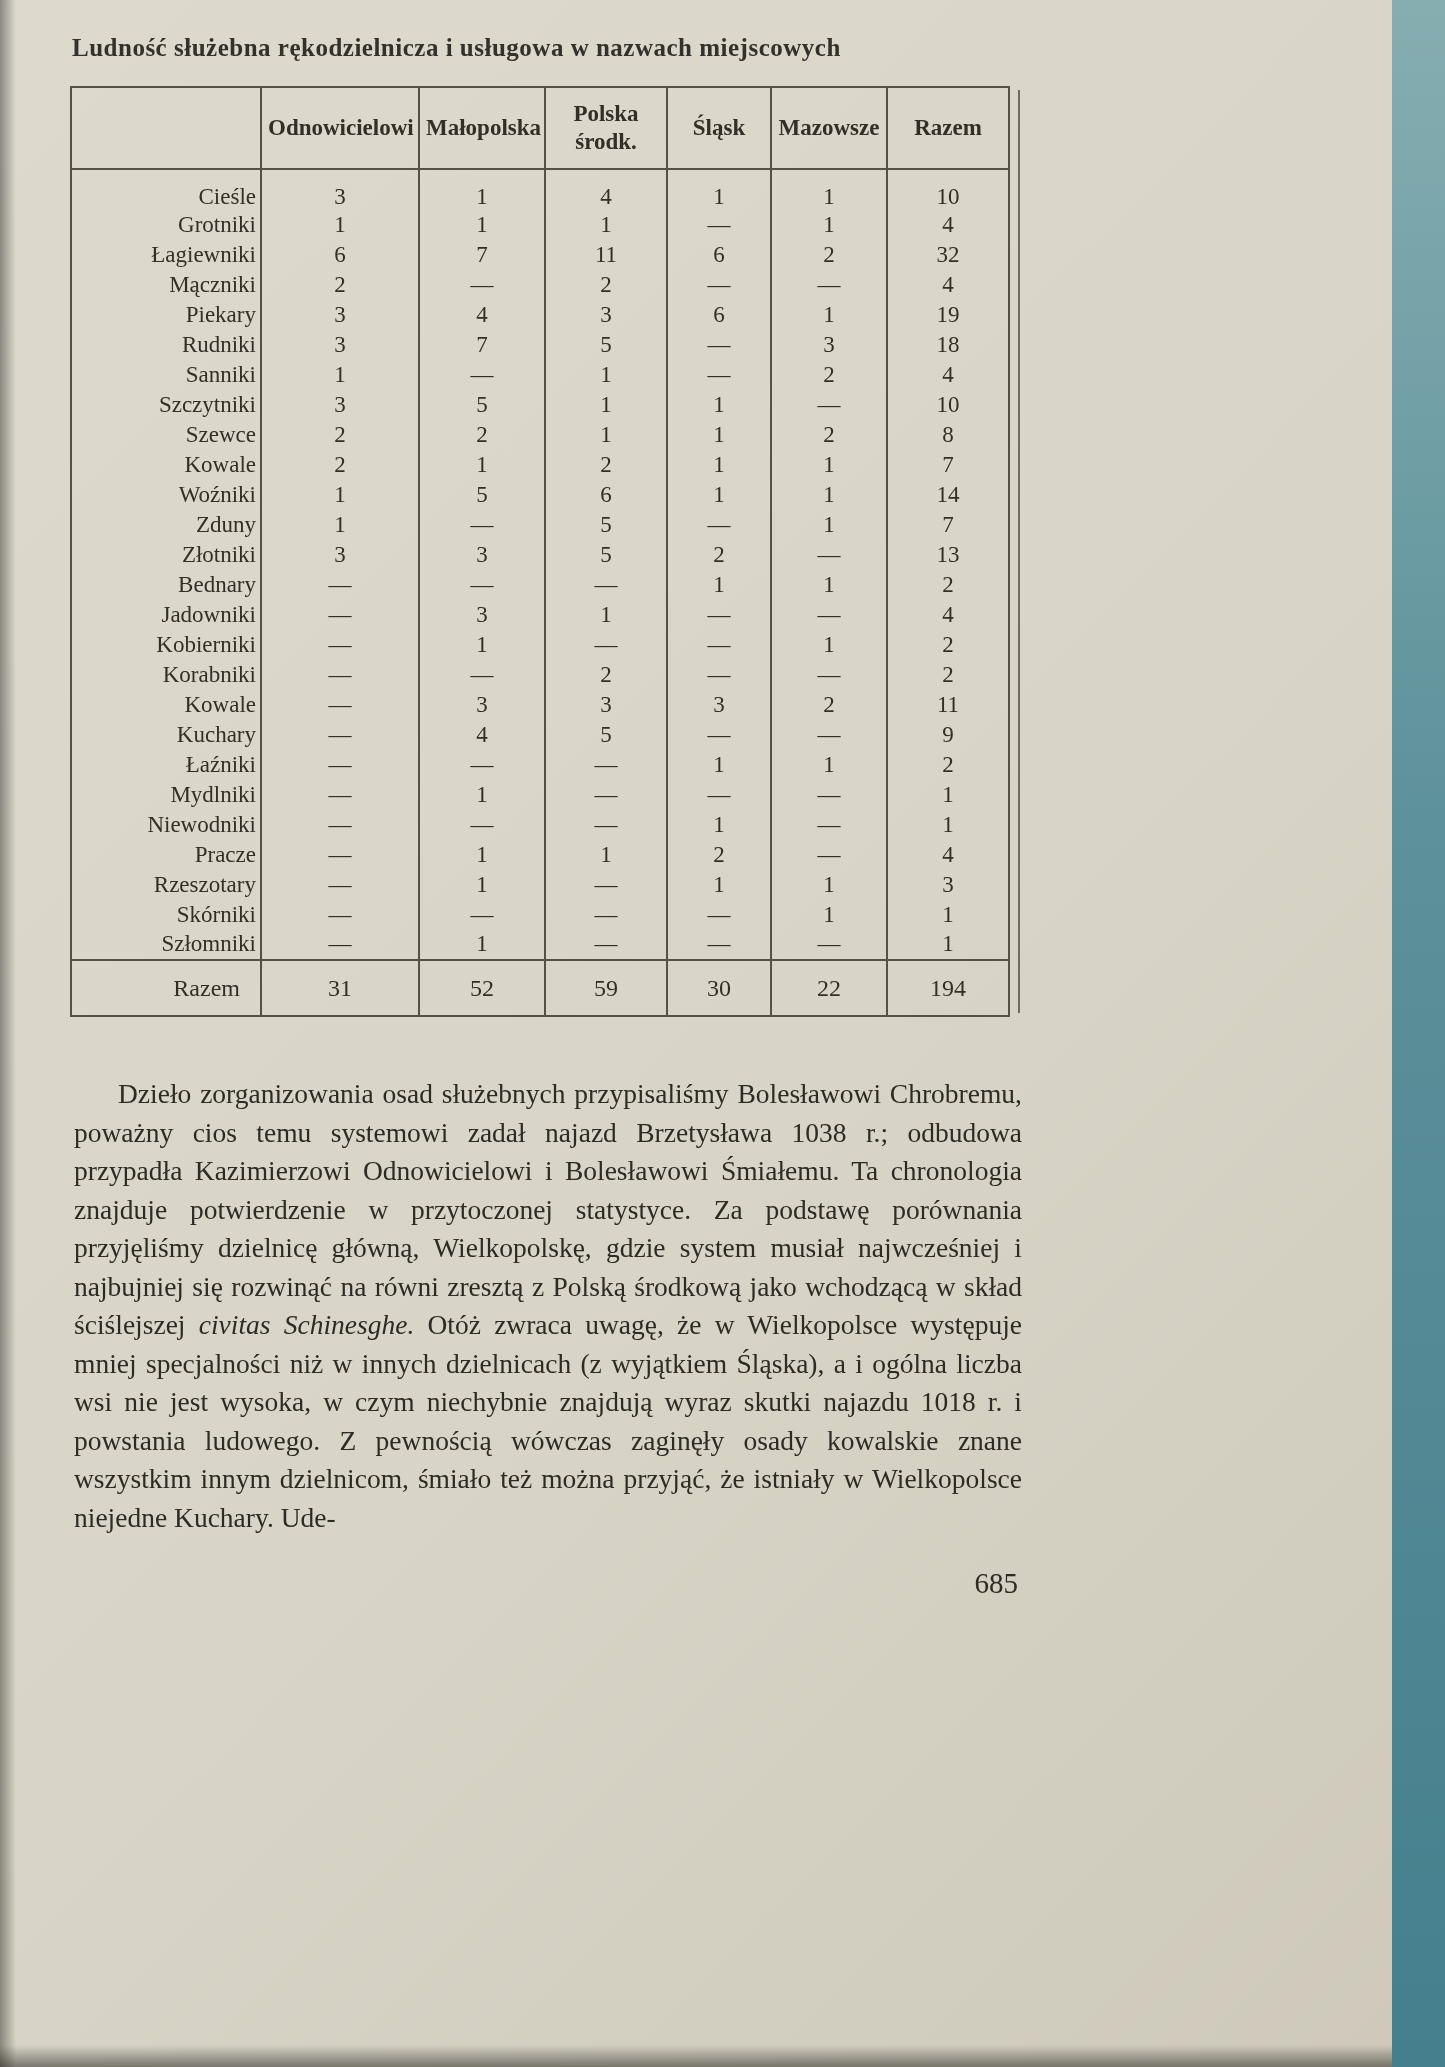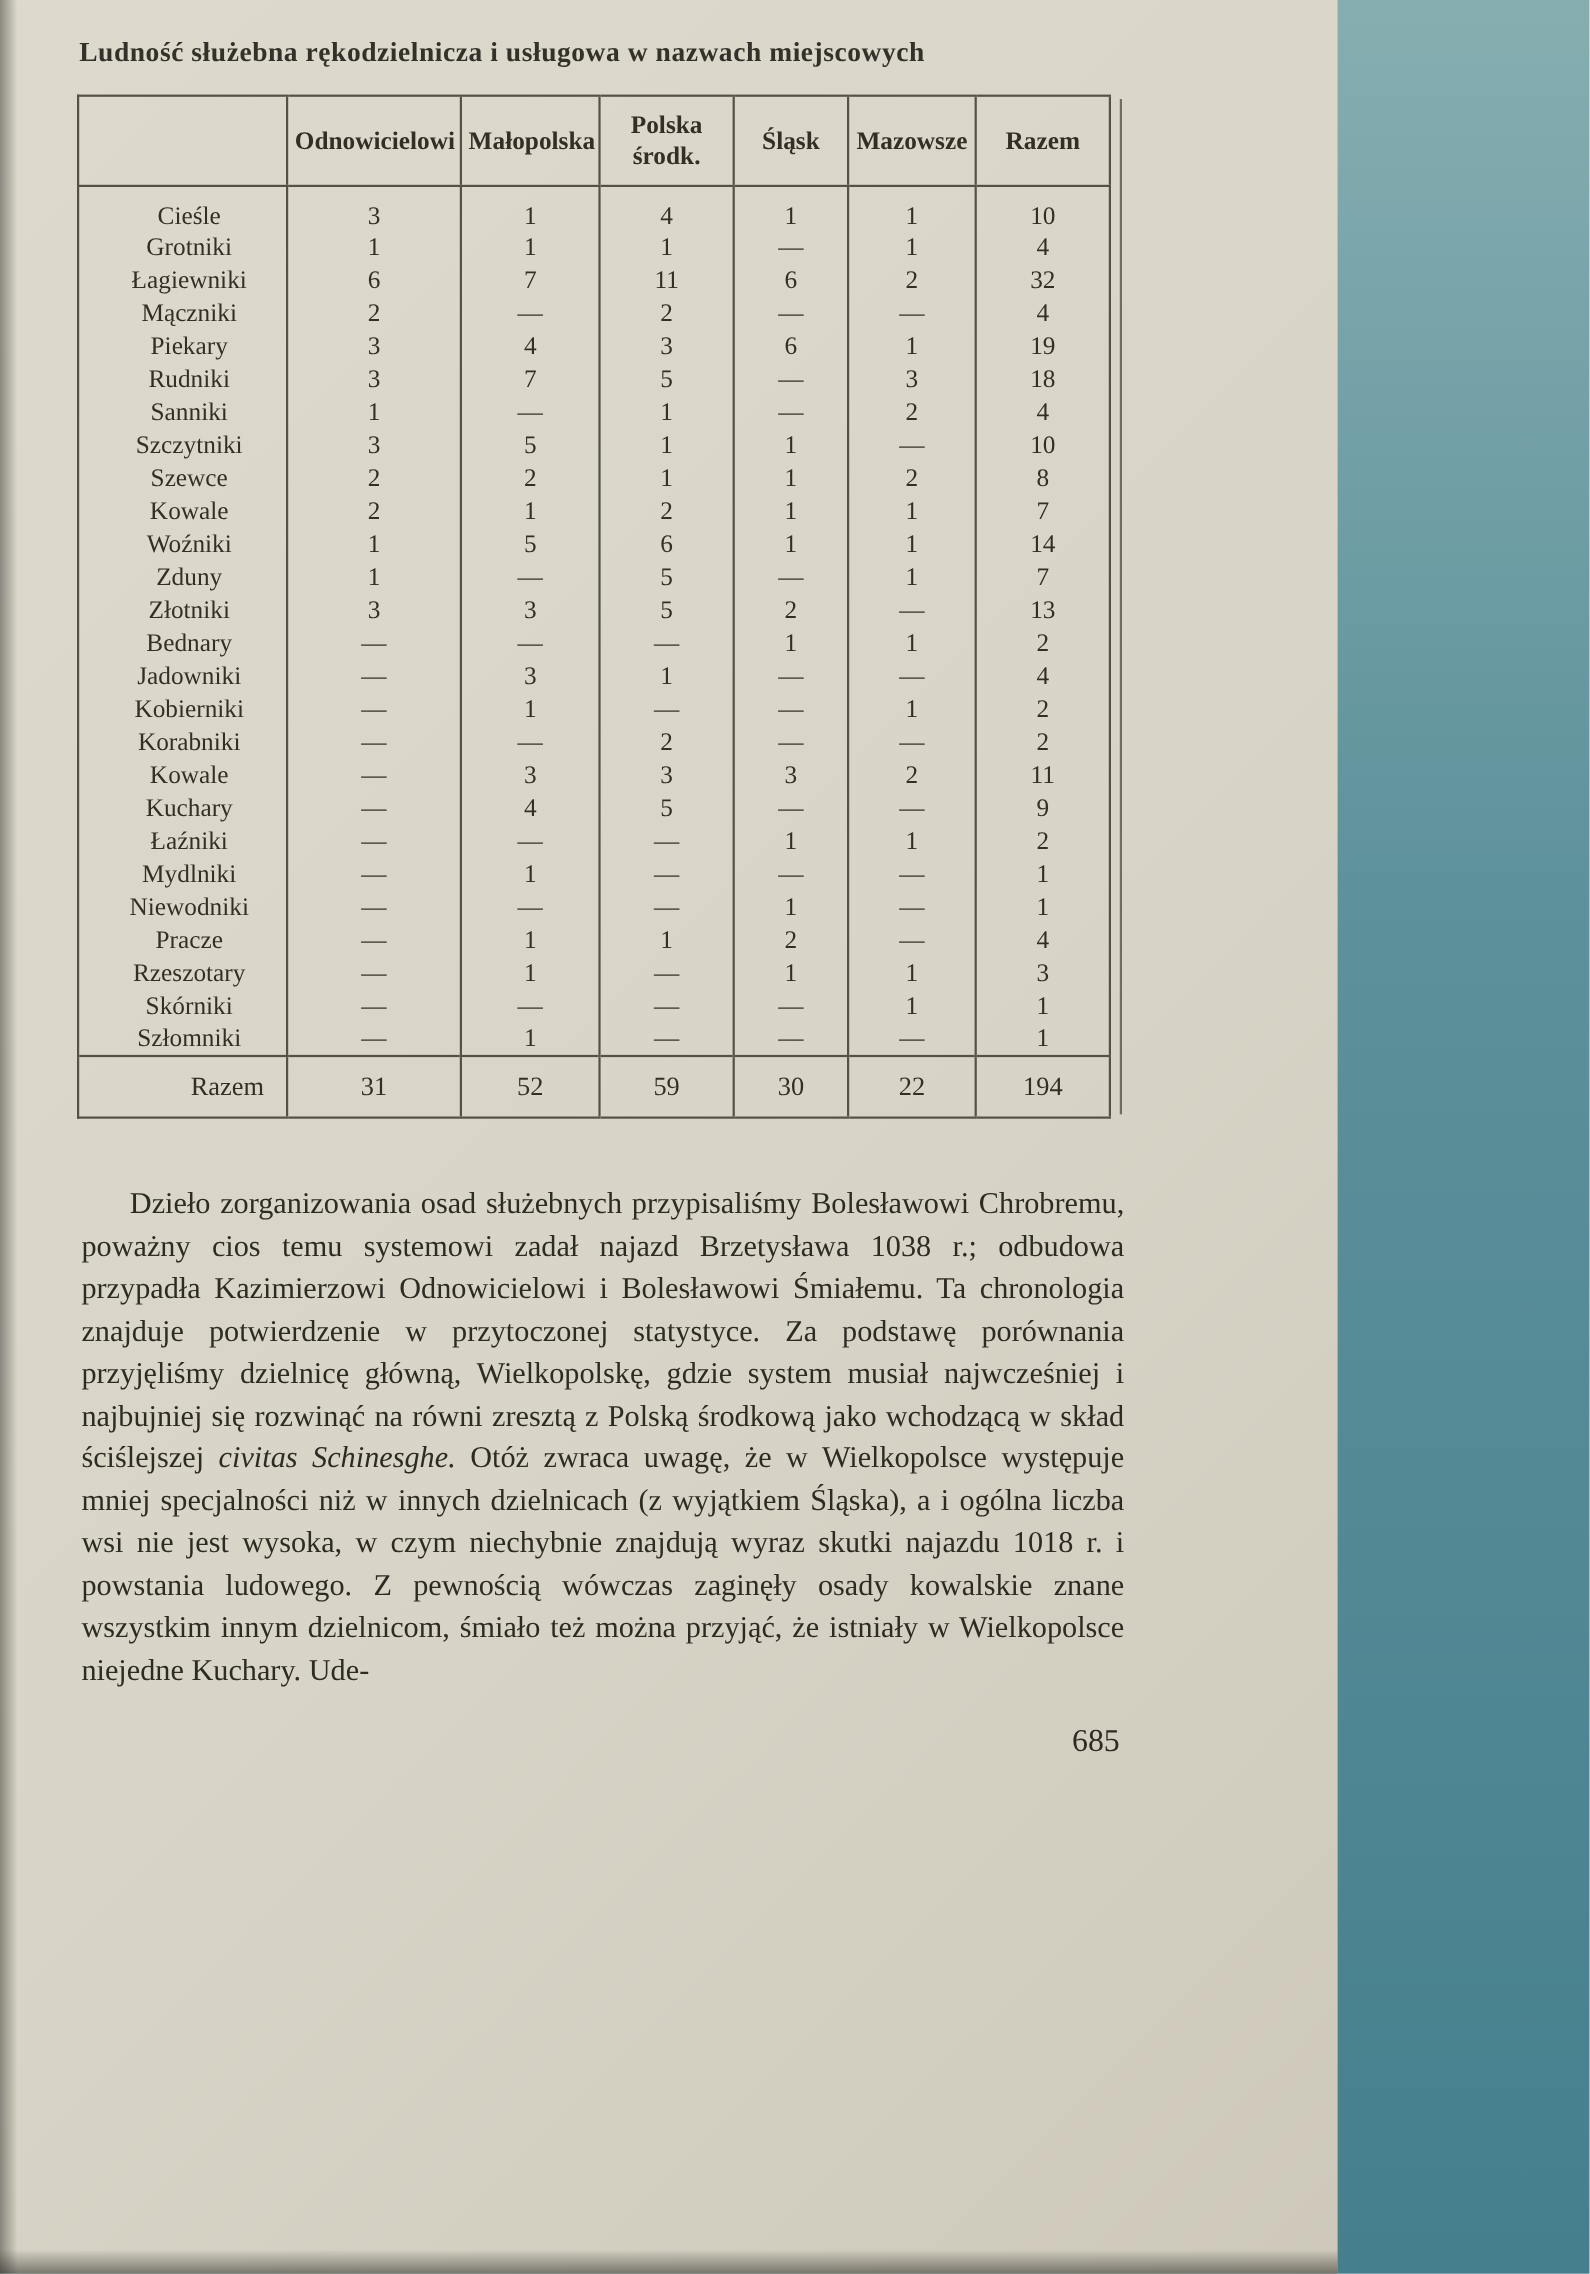"Ludność służebna rękodzielnicza i" .page { width: 1216px -> 1392px }
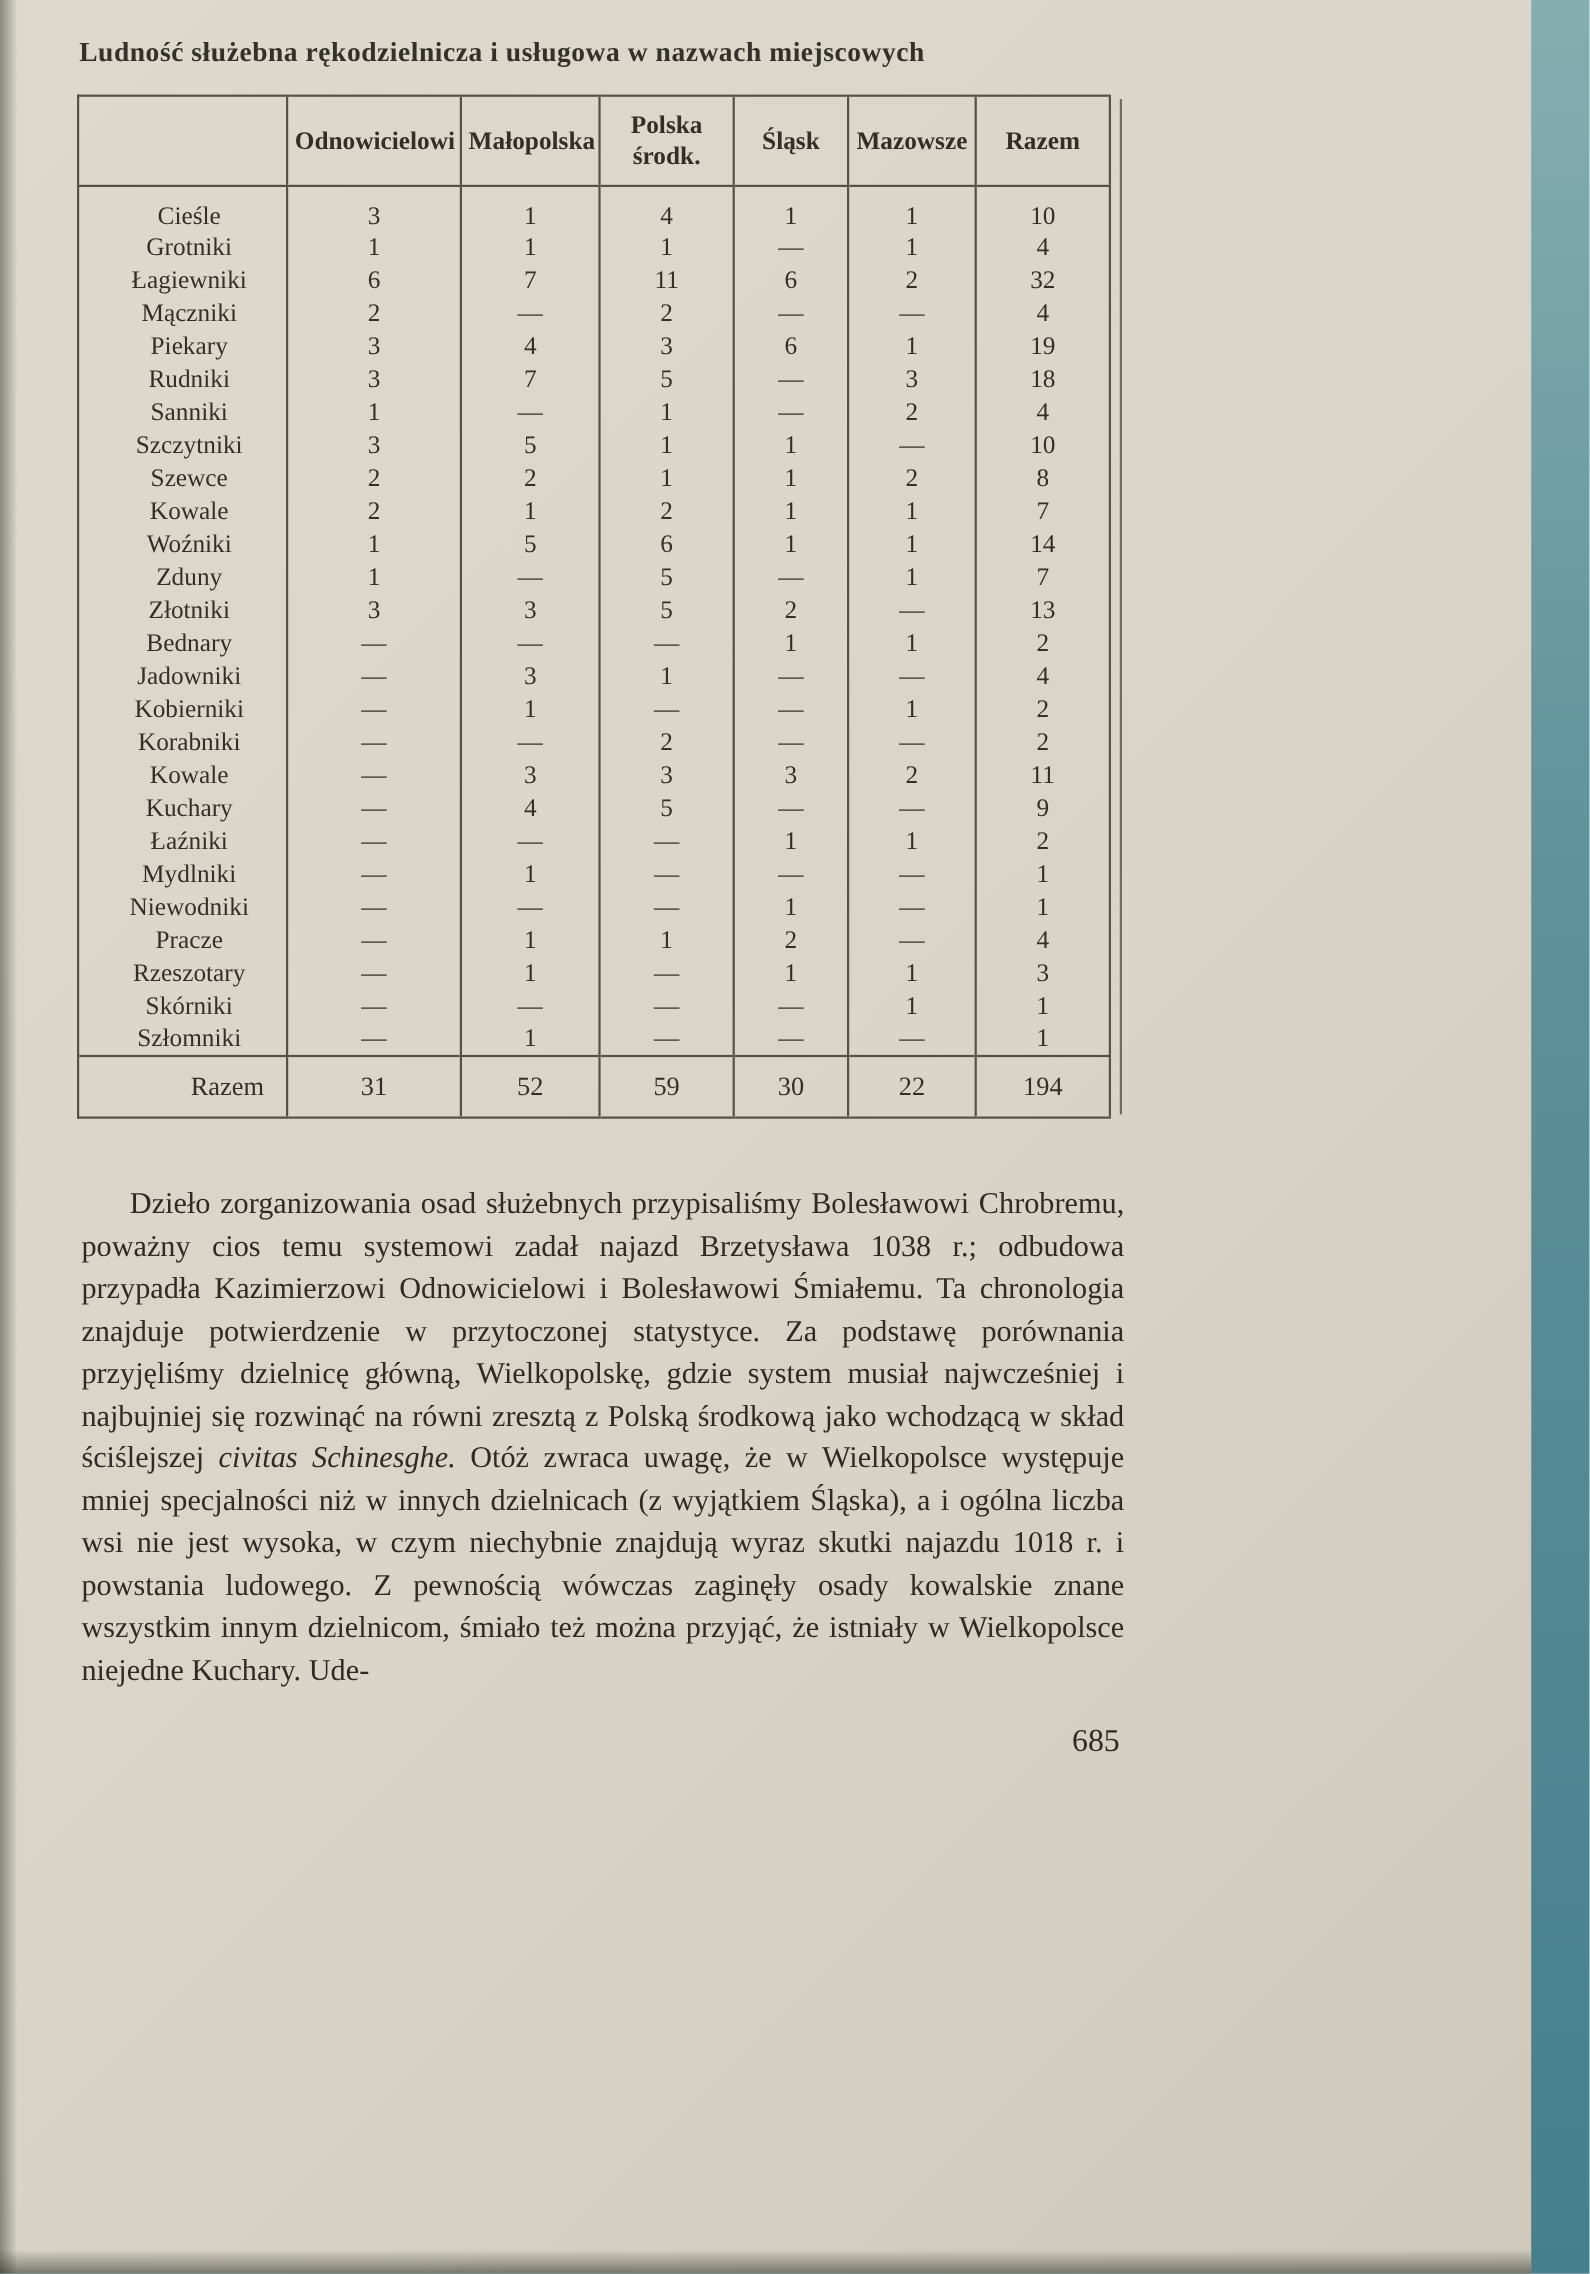"Cieśle" tbody td.name { text-align: center -> right }
